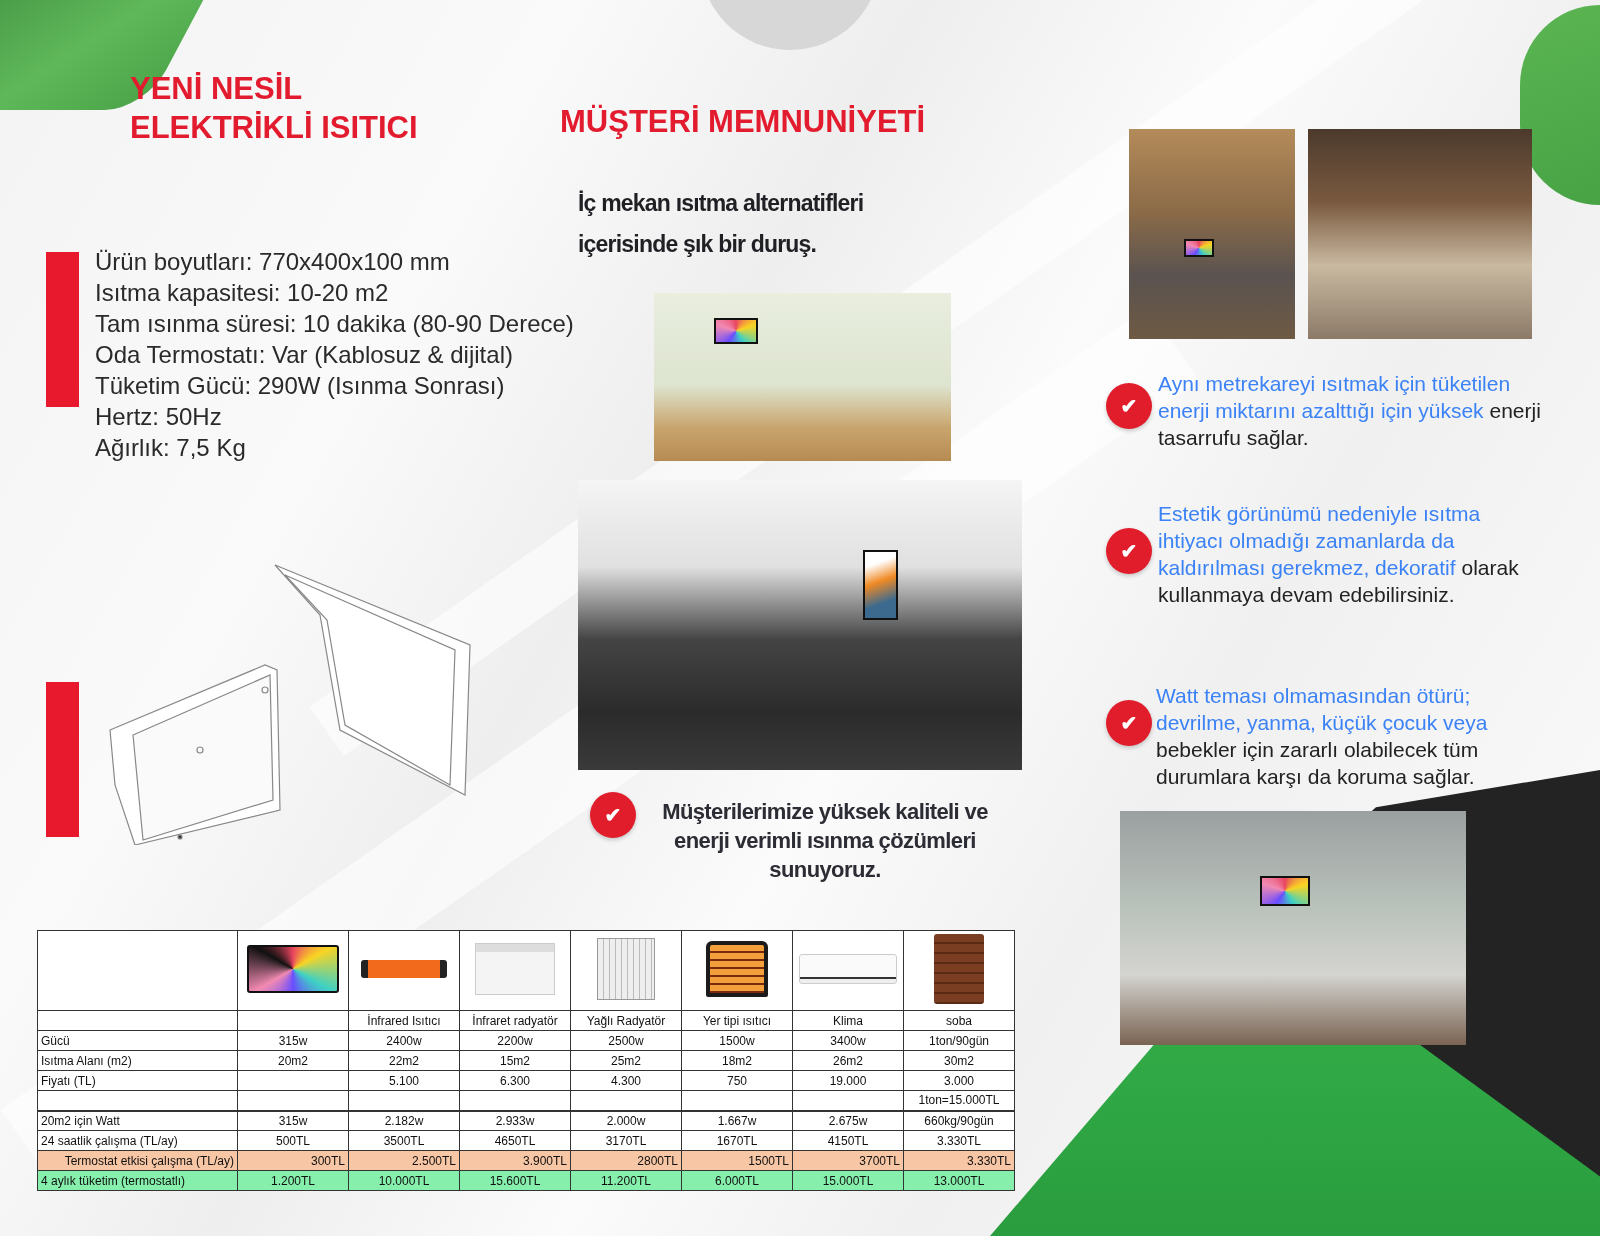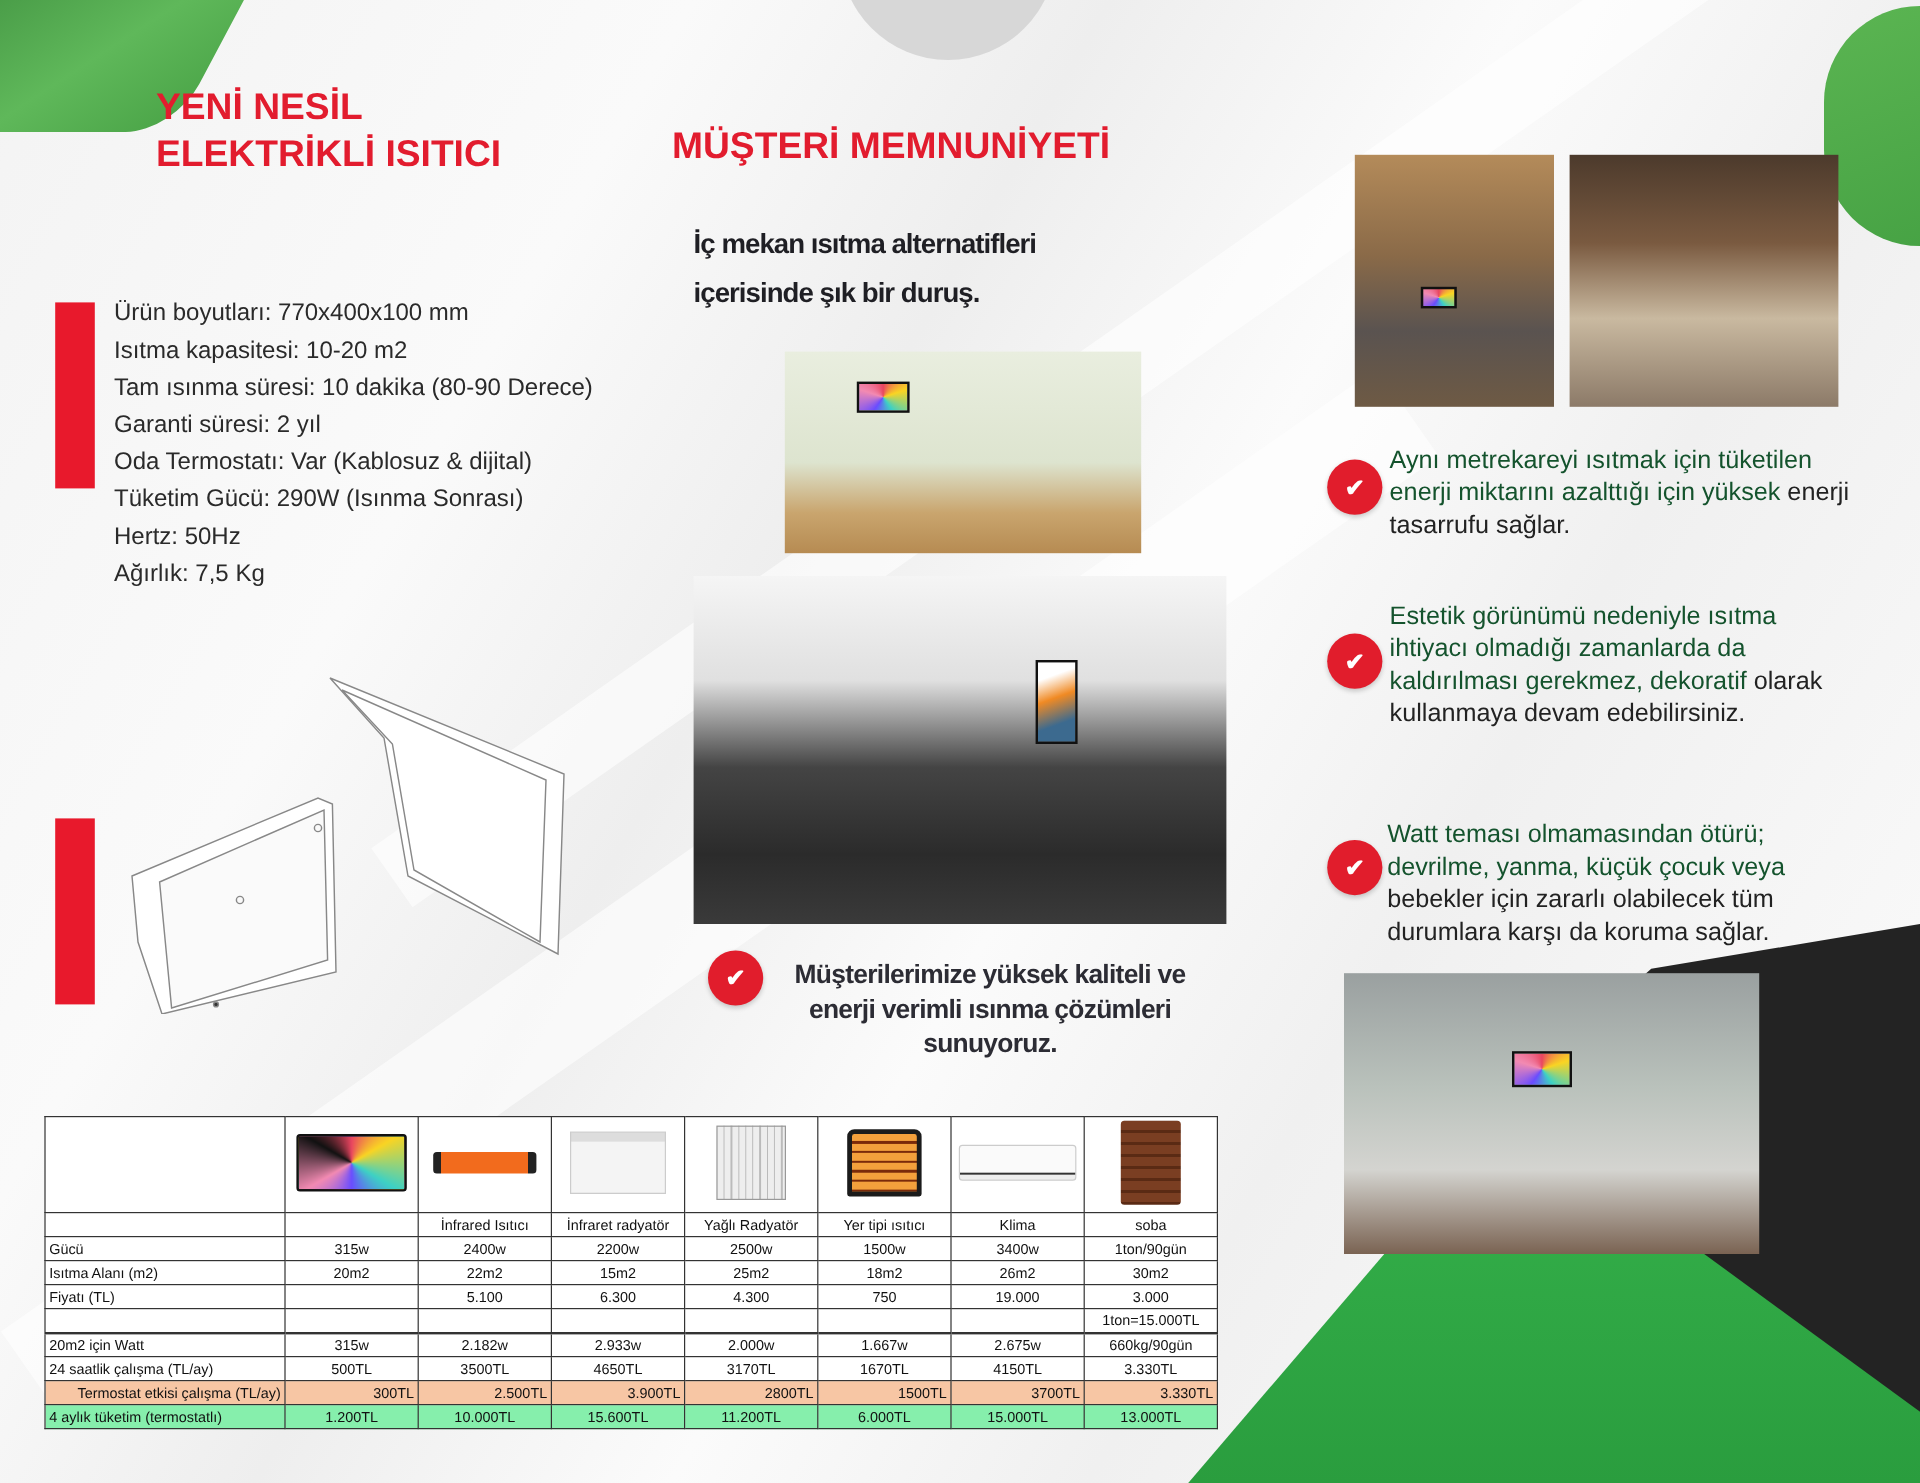"Ürün boyutları: 770x400x100 mm" .spec-list { font-size: 20px -> 24px }
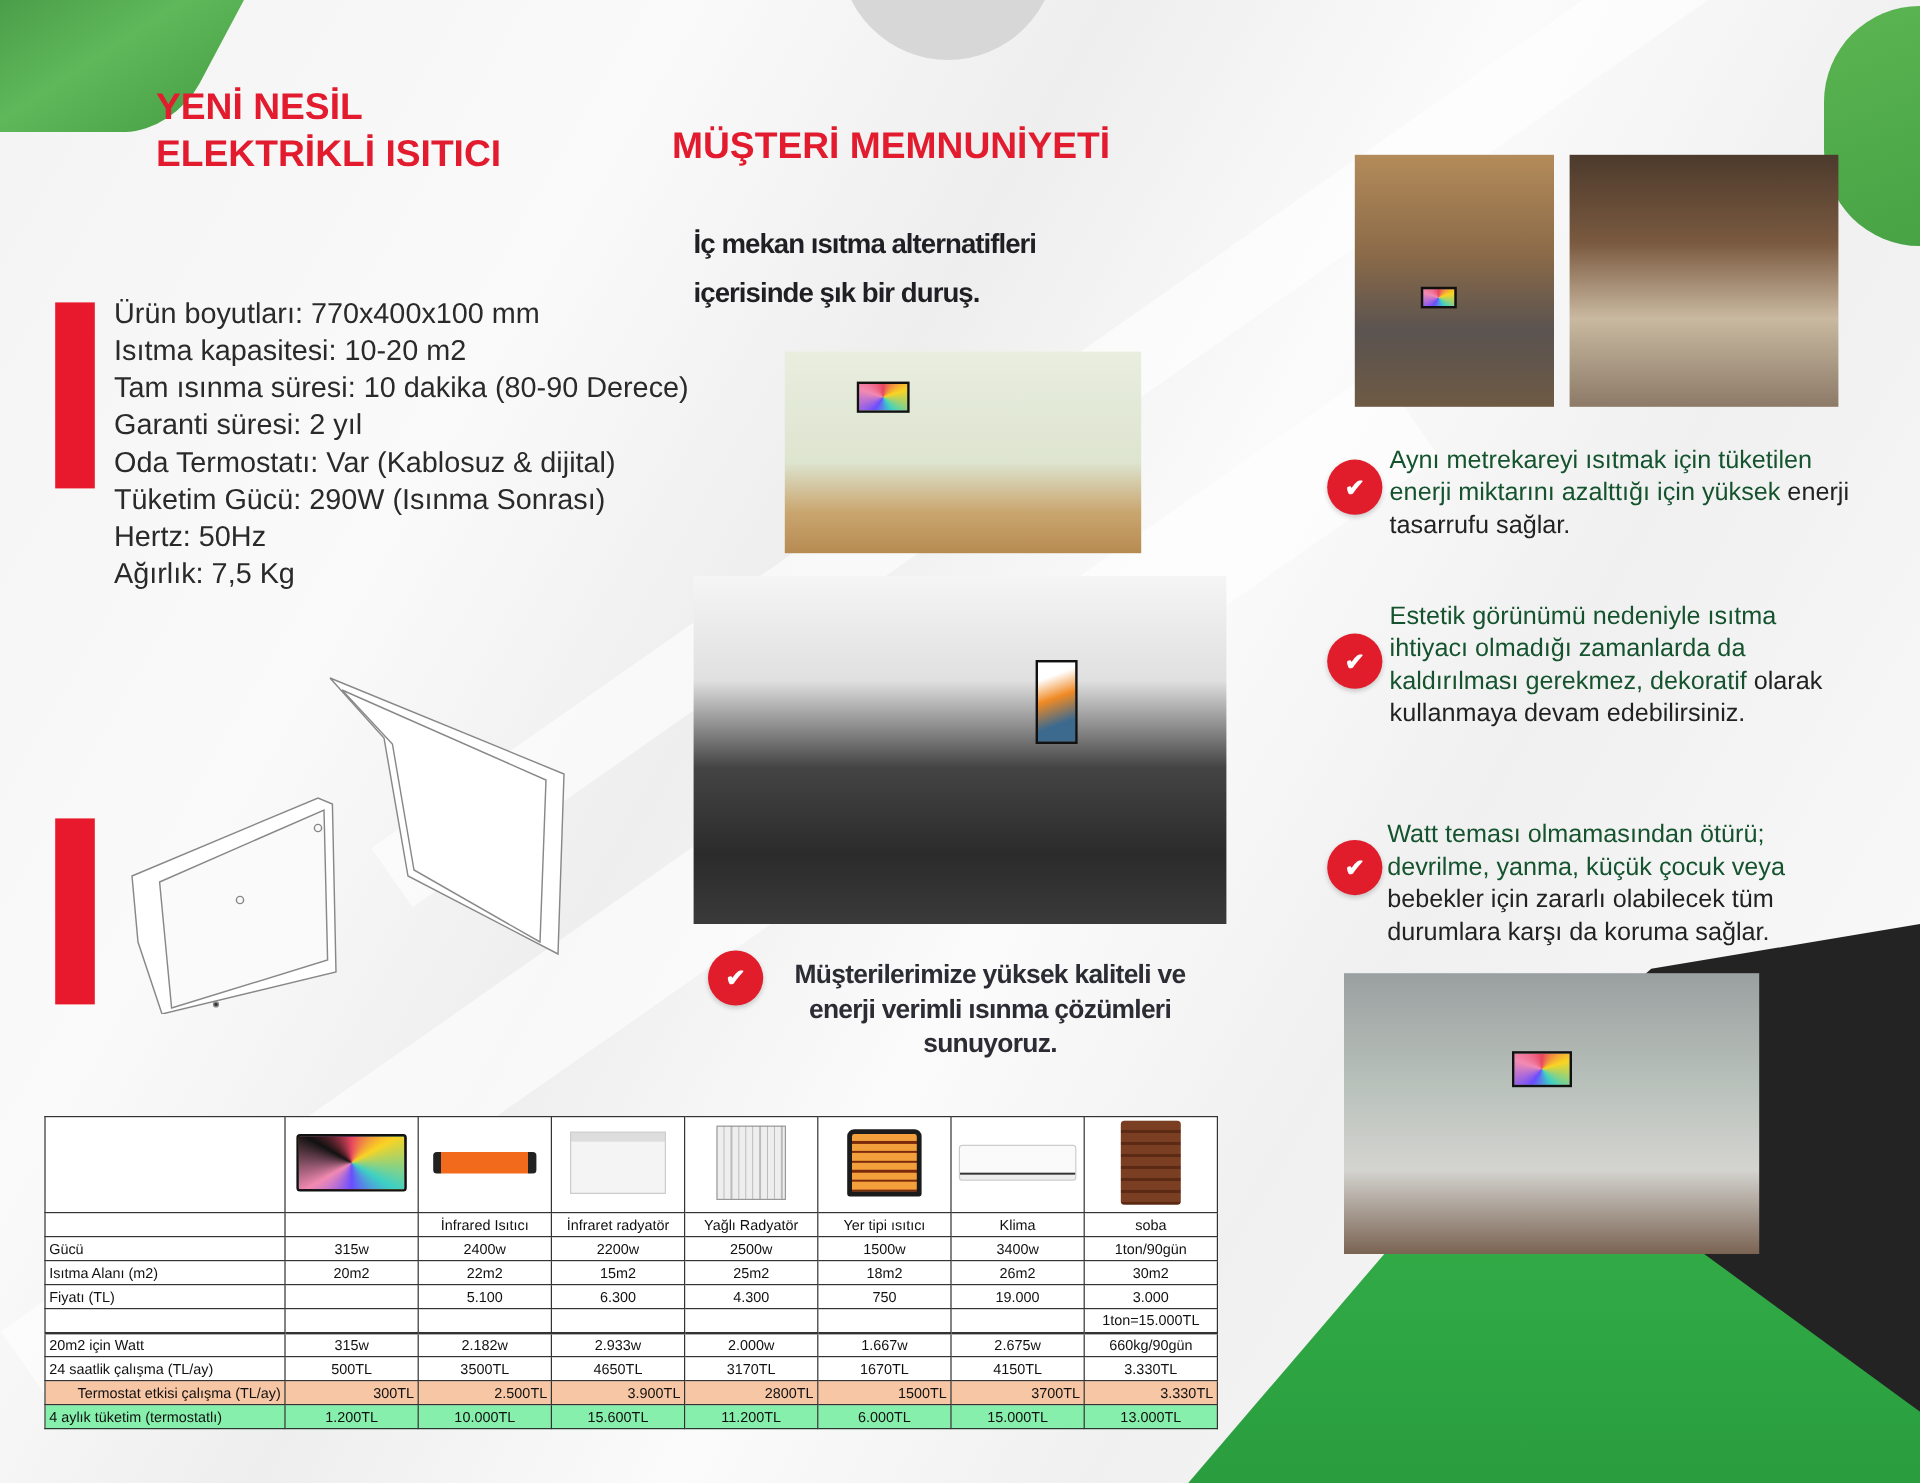"Garanti süresi: 2 yıl" li { html: <li>Garanti süresi: 2 yıl</li> -> none }
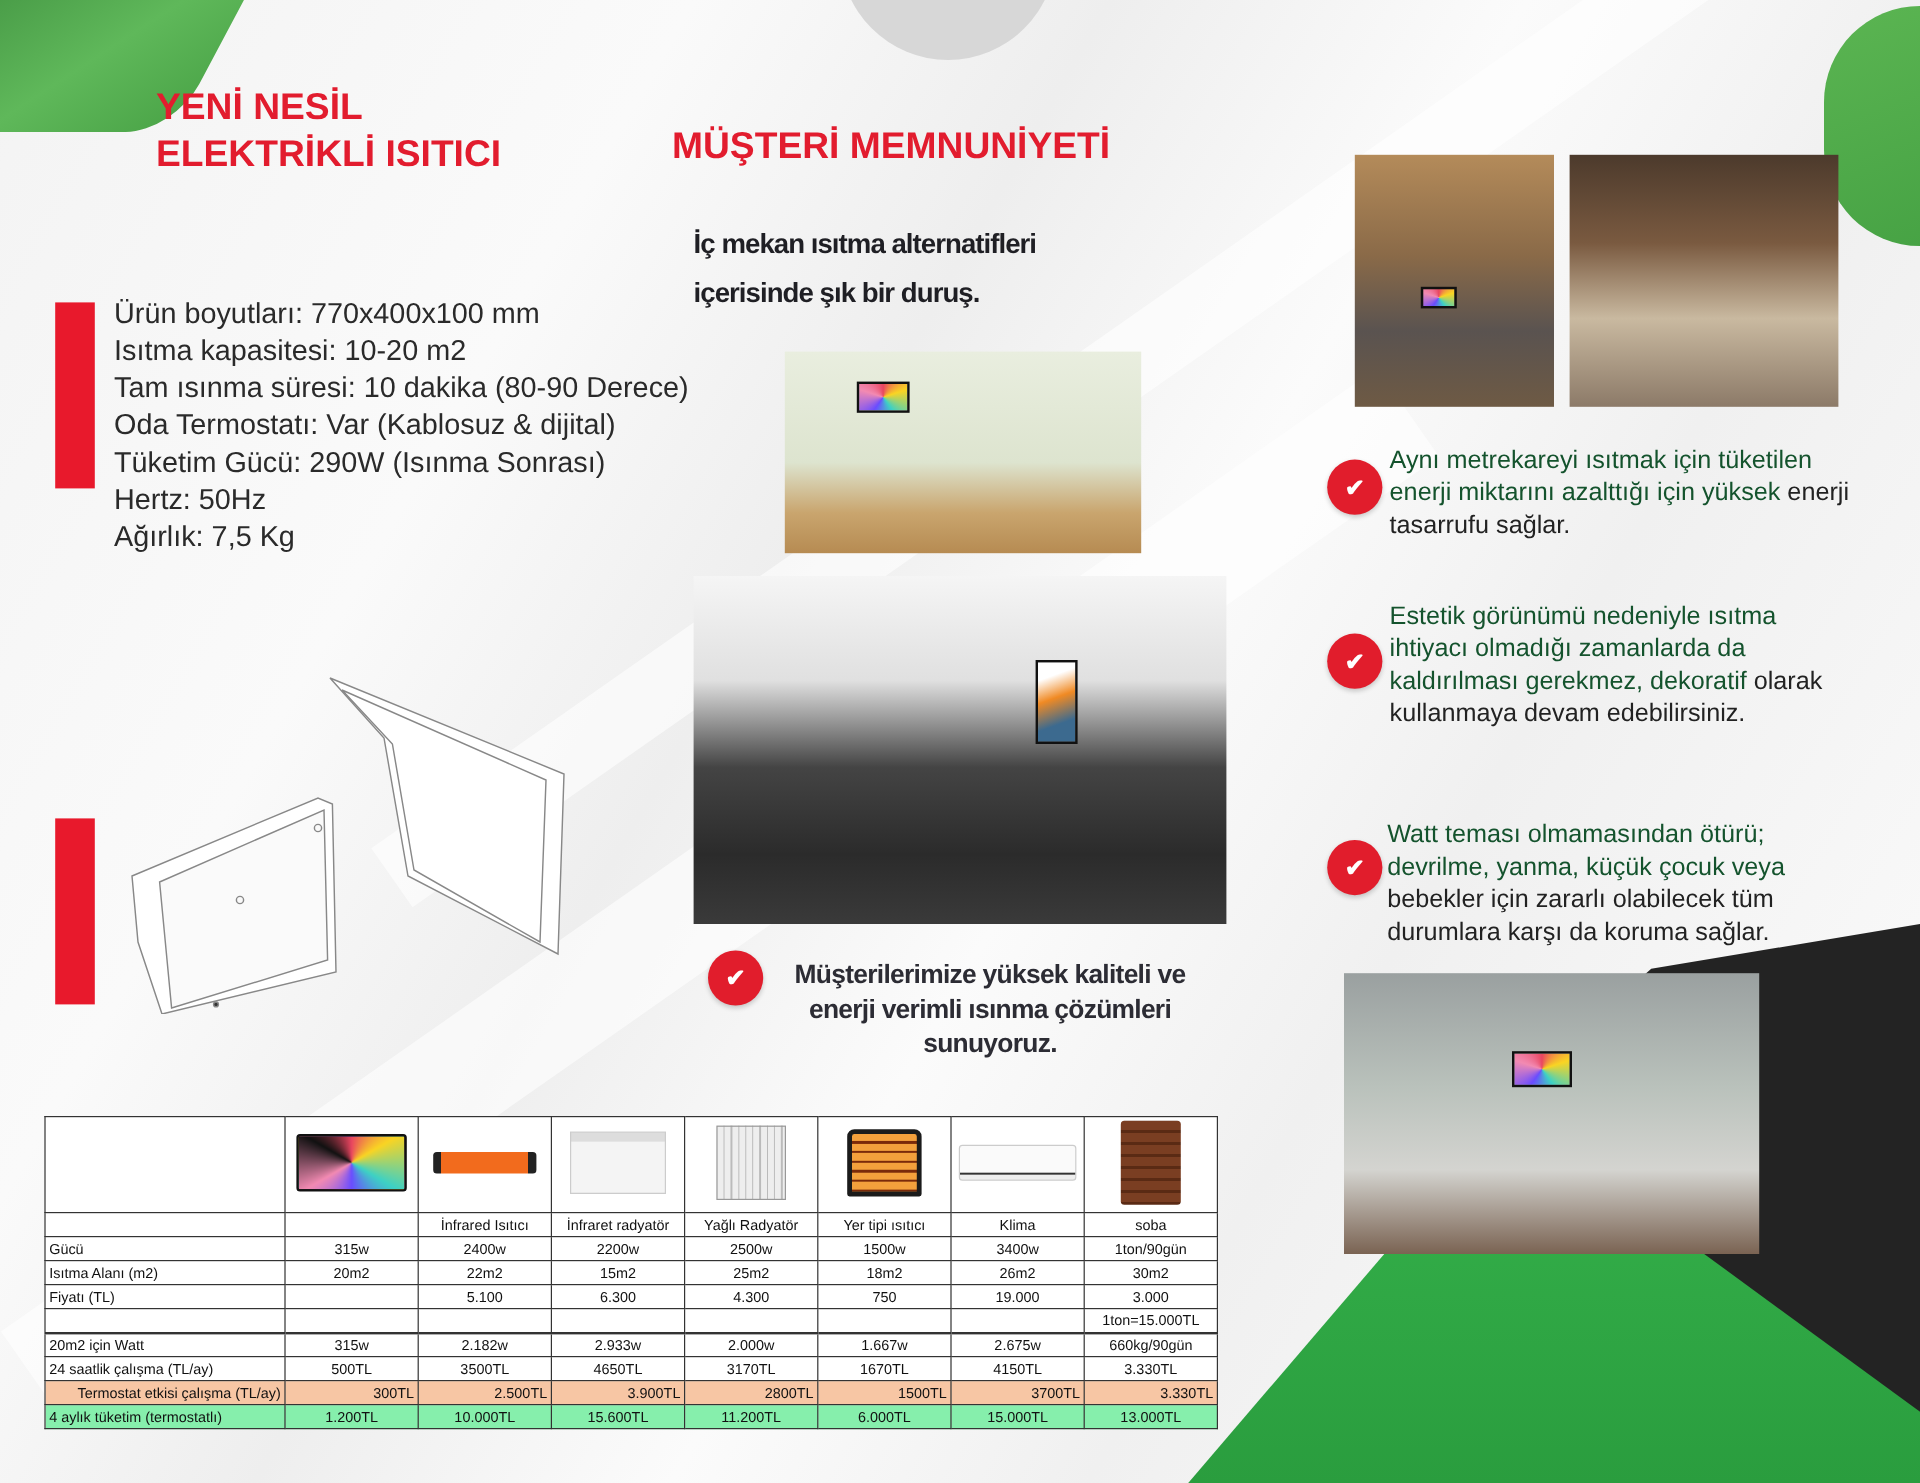"Aynı metrekareyi ısıtmak için tüketilen" .benefit .red { color: #14532d -> #3b82f6 }
